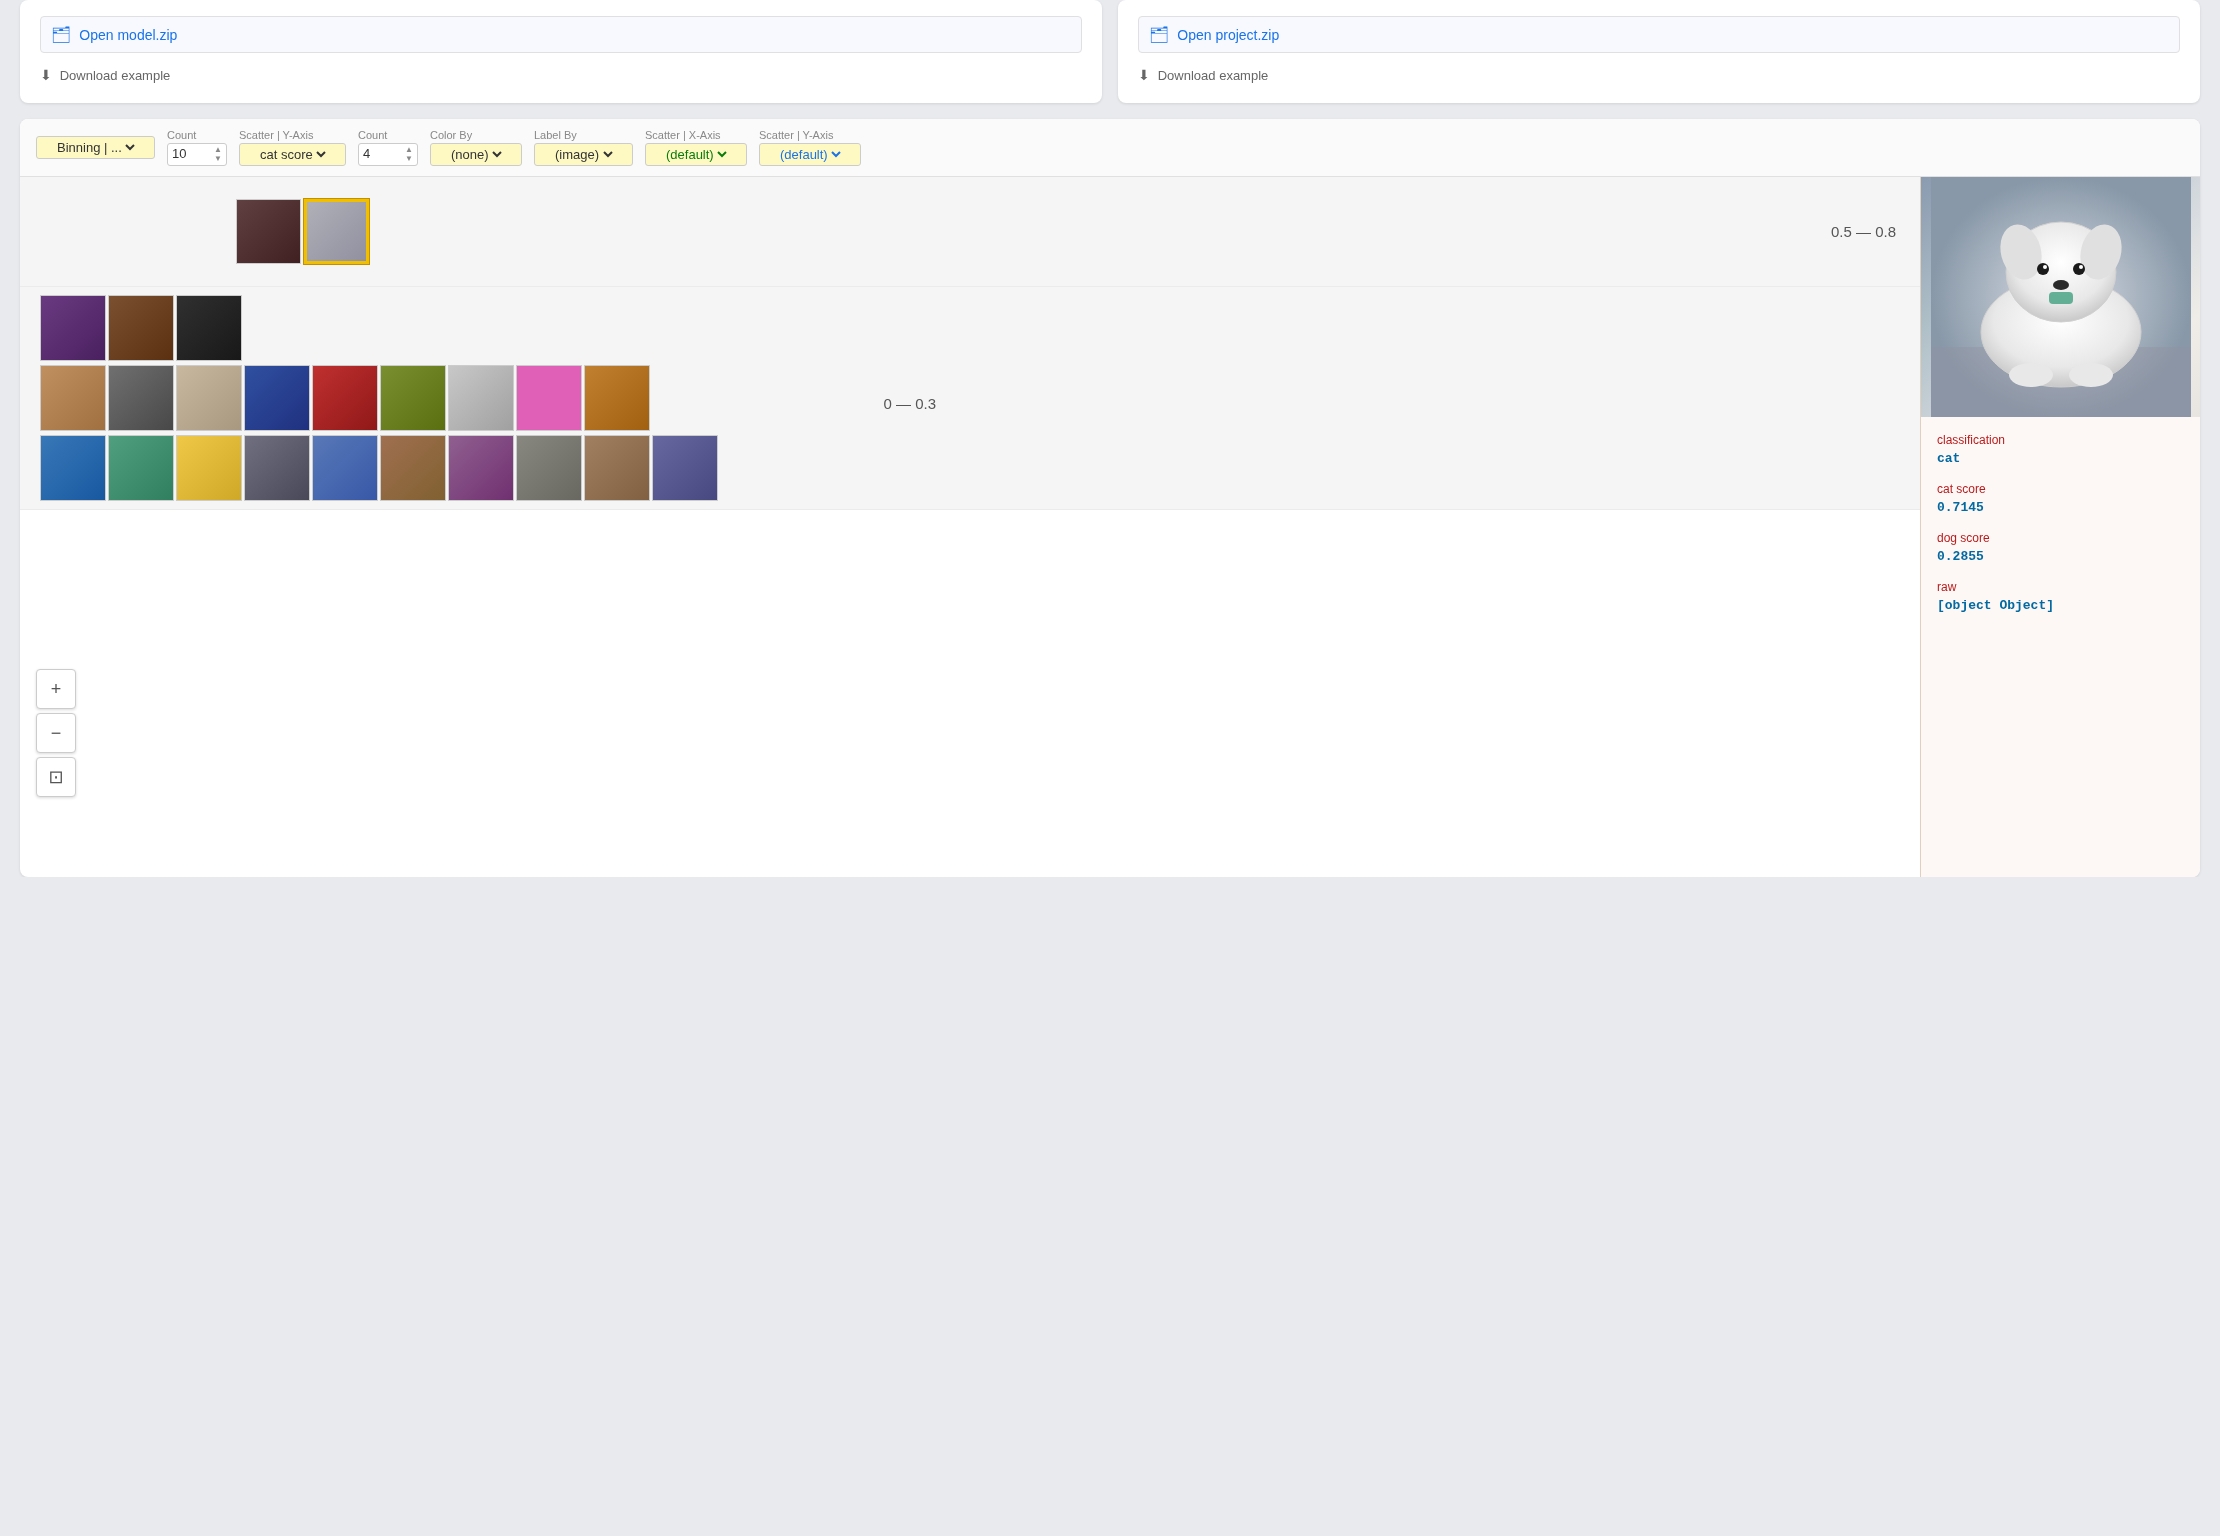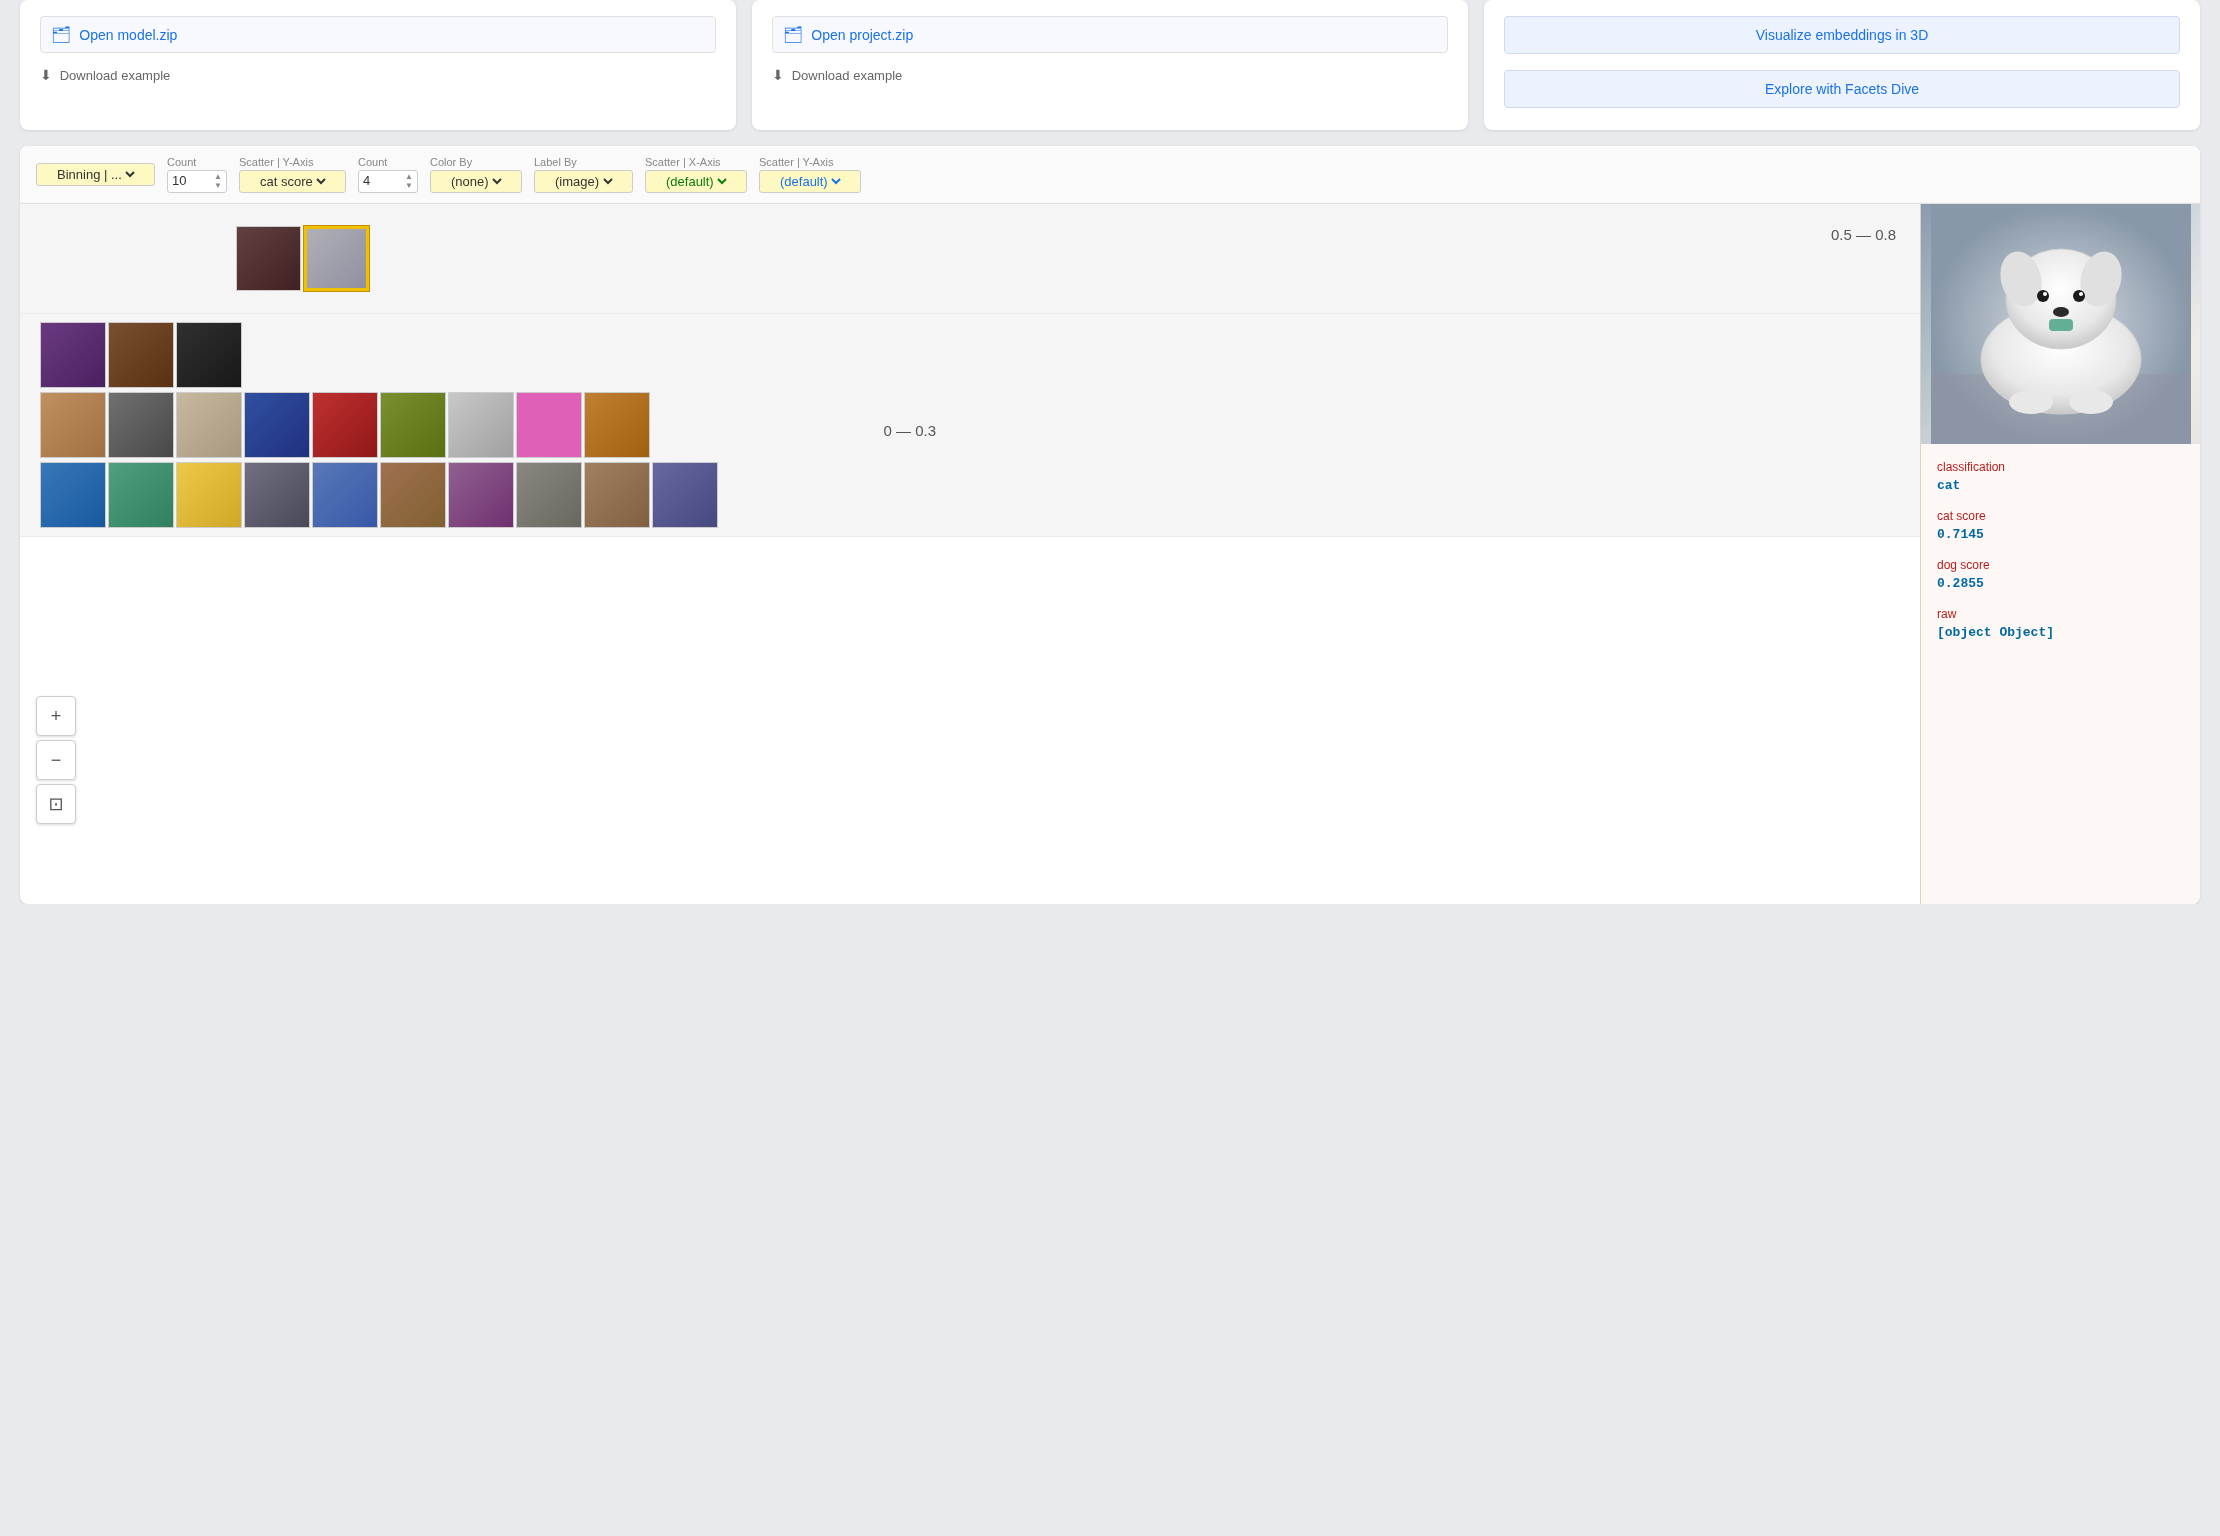"Visualize embeddings in 3D" div.top-card { html: <div> <div> <span>Visualize embeddings in 3D</span> </div> <div> <span>Explore with Facets Dive</span> </div> </div> -> none }
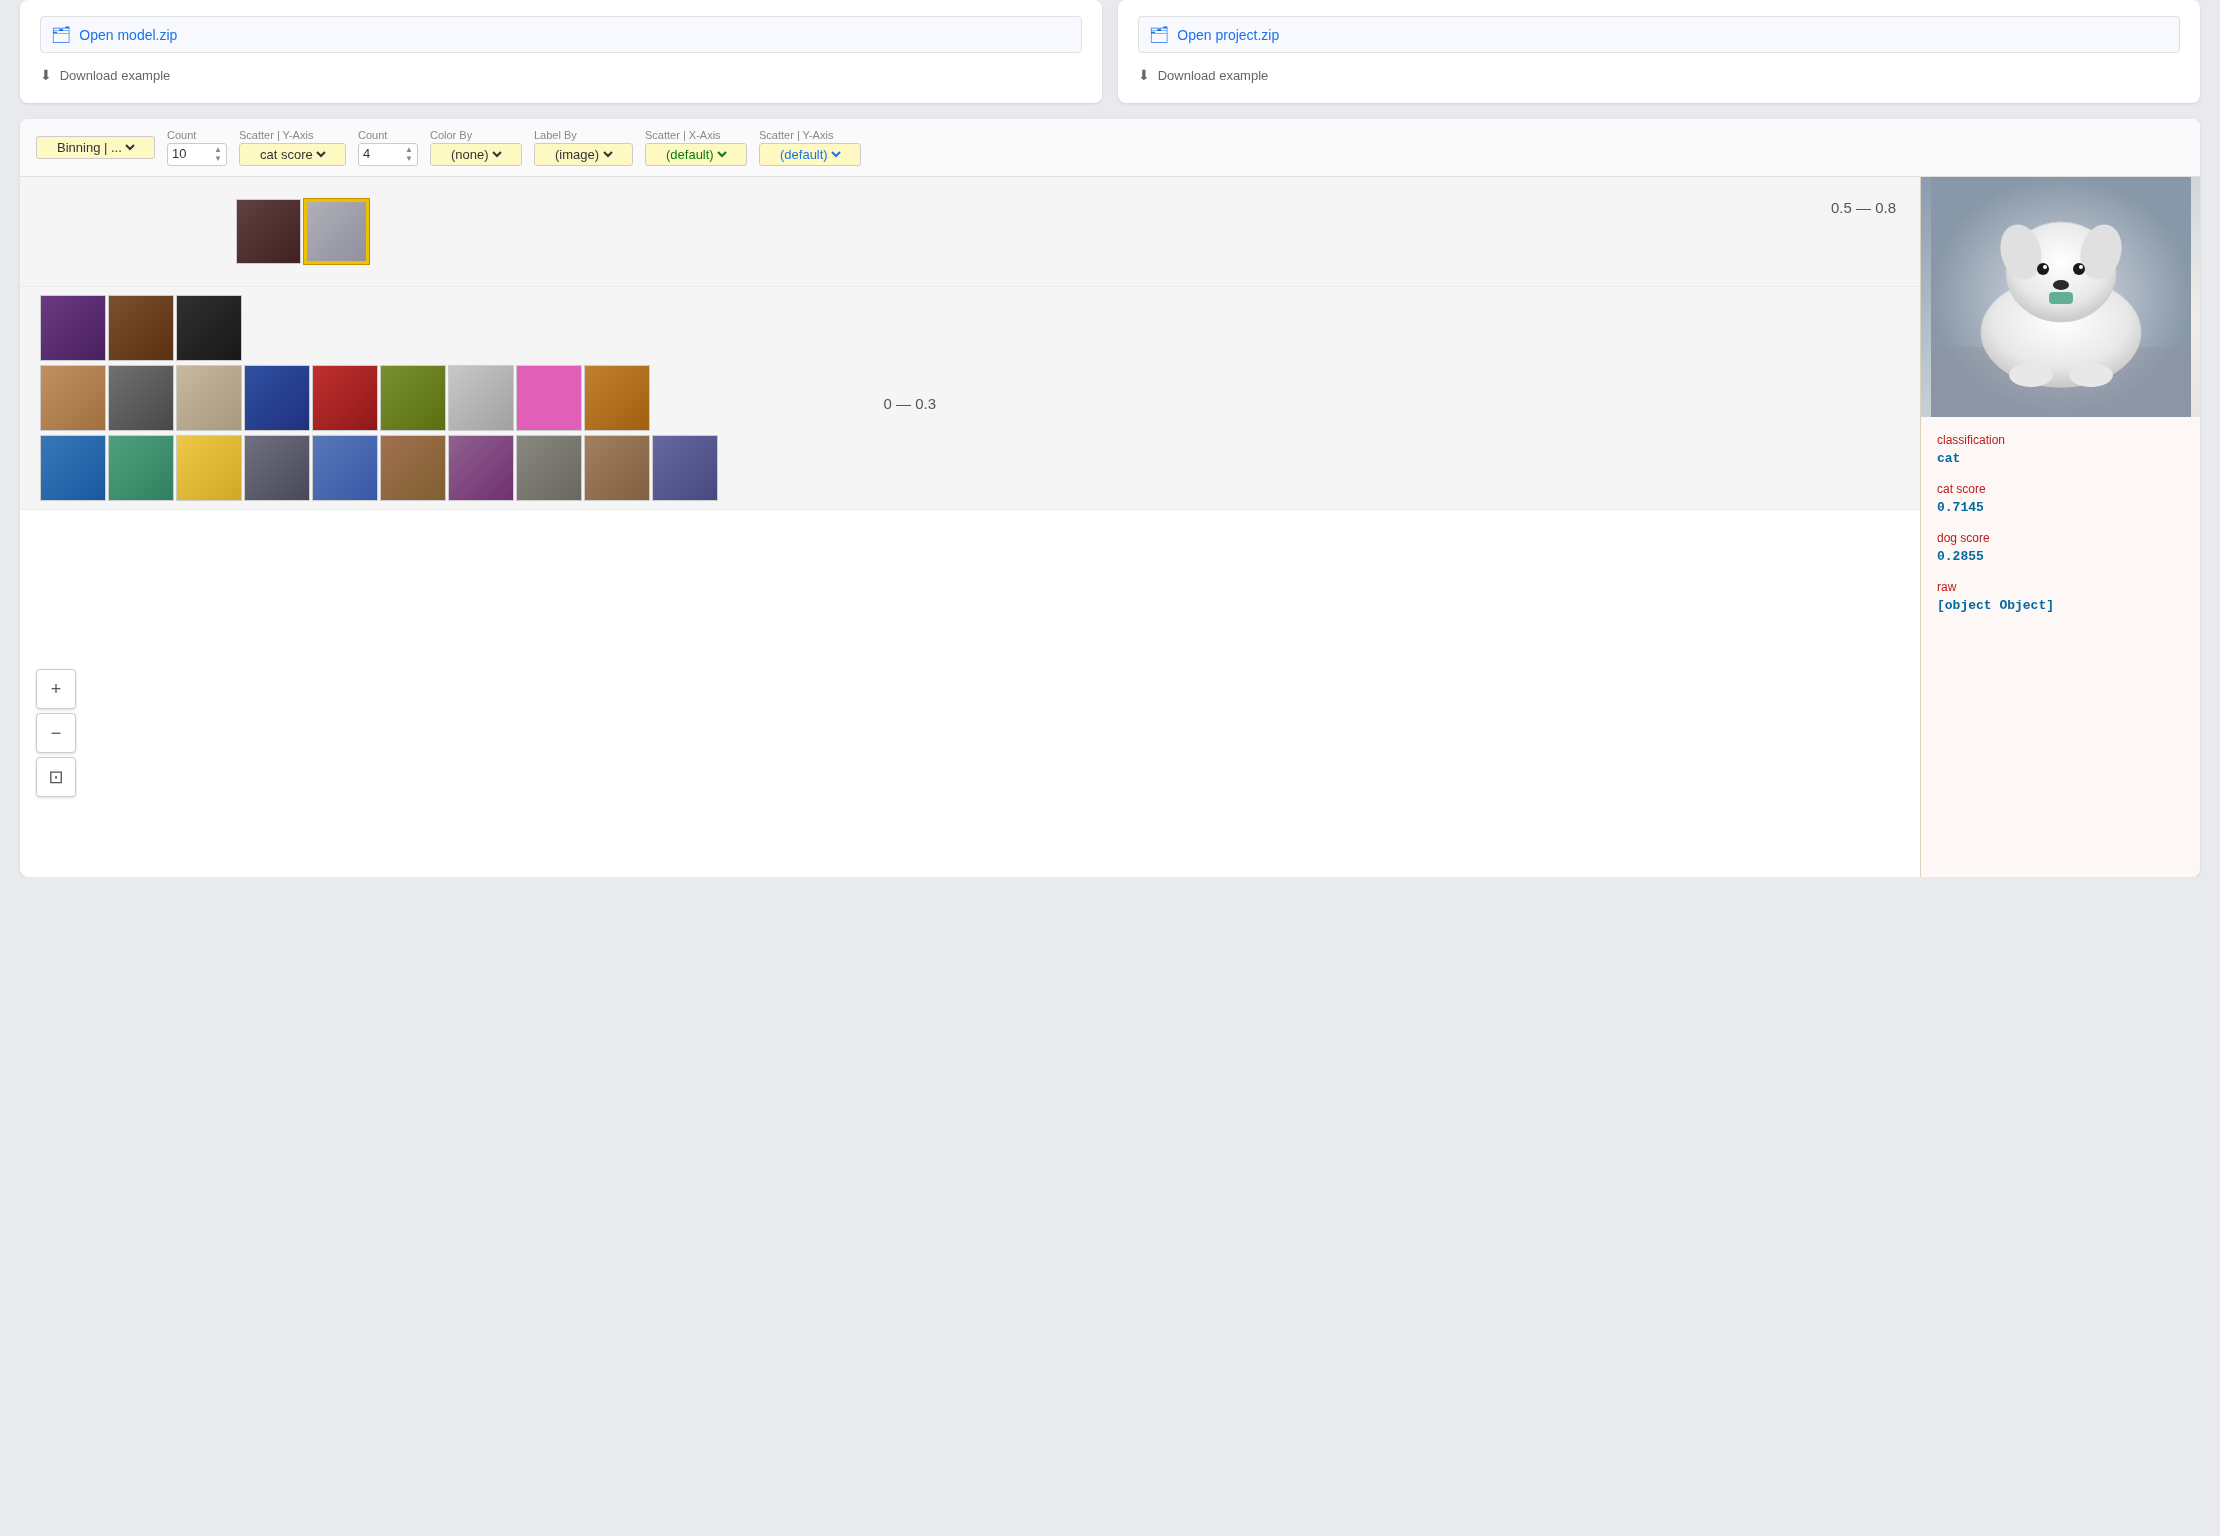"0.5 — 0.8" div { align-items: flex-start -> center }
